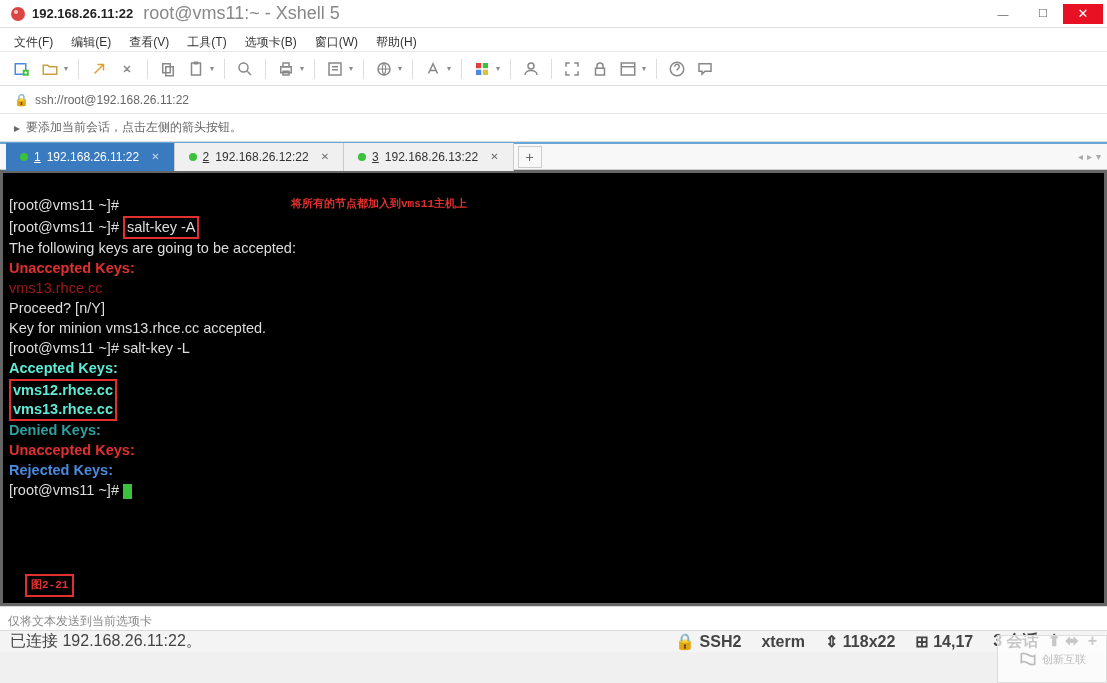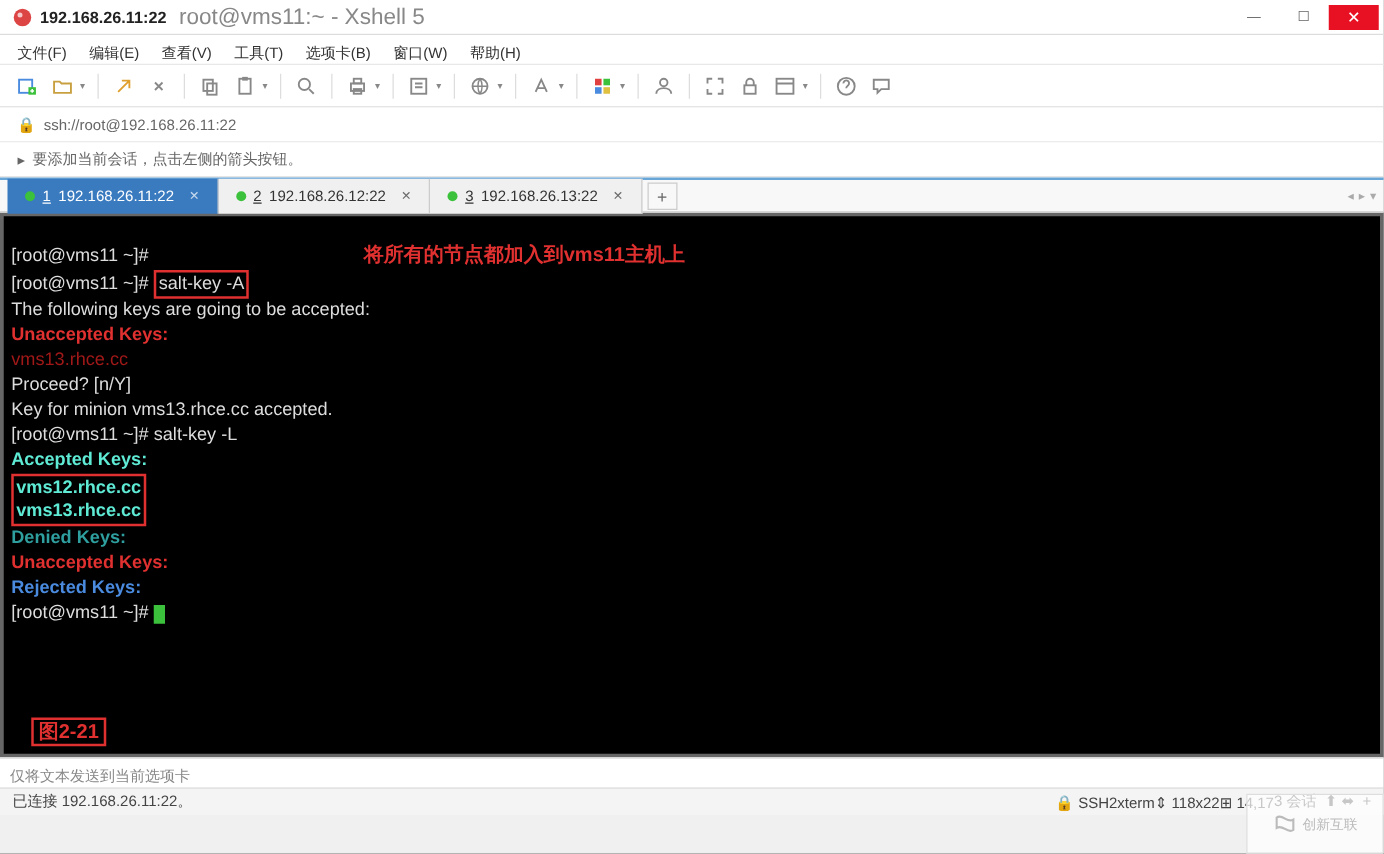"将所有的节点都加入到vms11主机上" .annot { font-family: Liberation Sans, sans-serif -> Liberation Mono, monospace; font-size: 16px -> 11px }
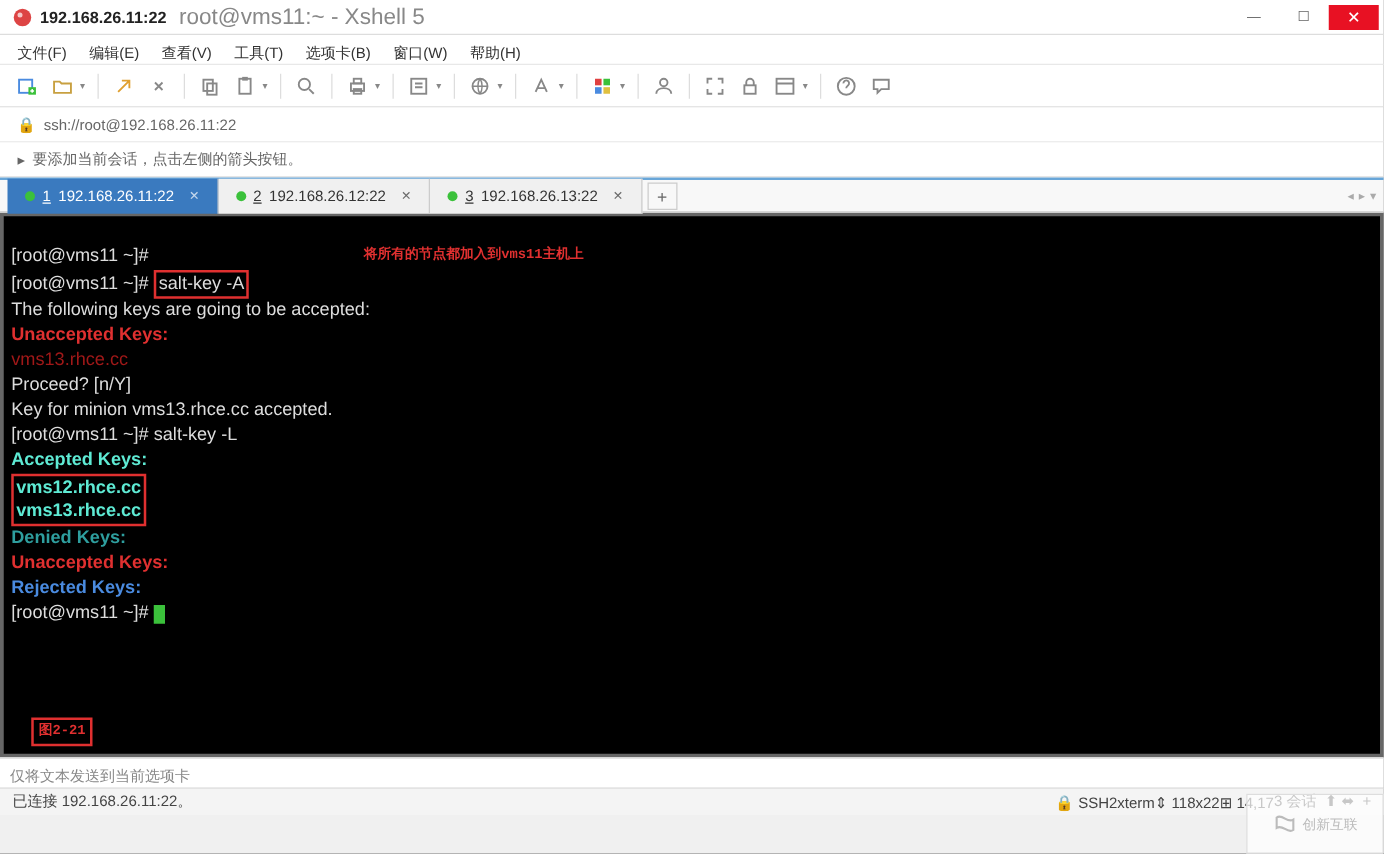"已连接 192.168.26.11:22。" .statusbar { font-size: 12px -> 16px }
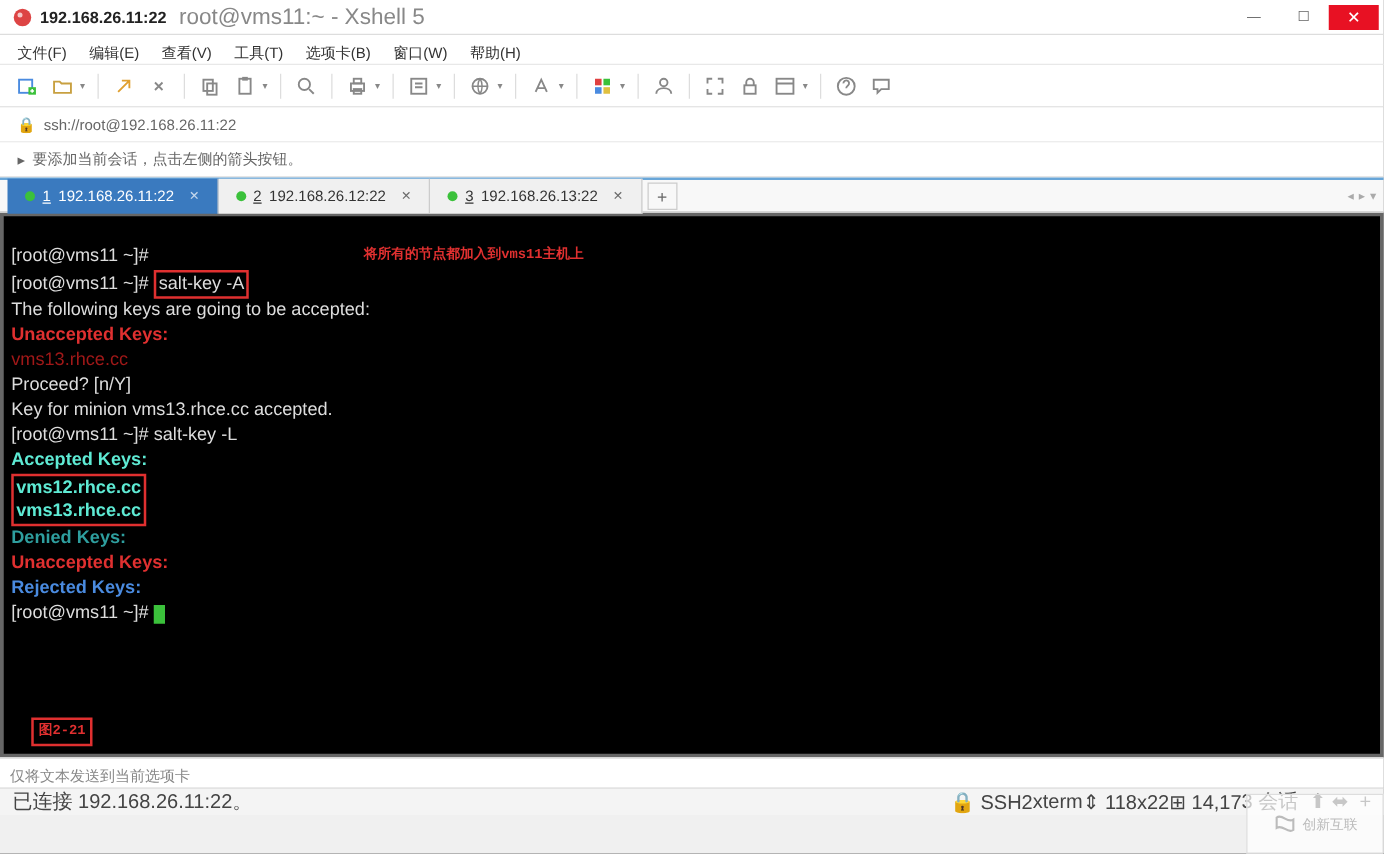"🔒 SSH2" .statusbar .right { font-weight: none -> bold; gap: none -> 20px }
